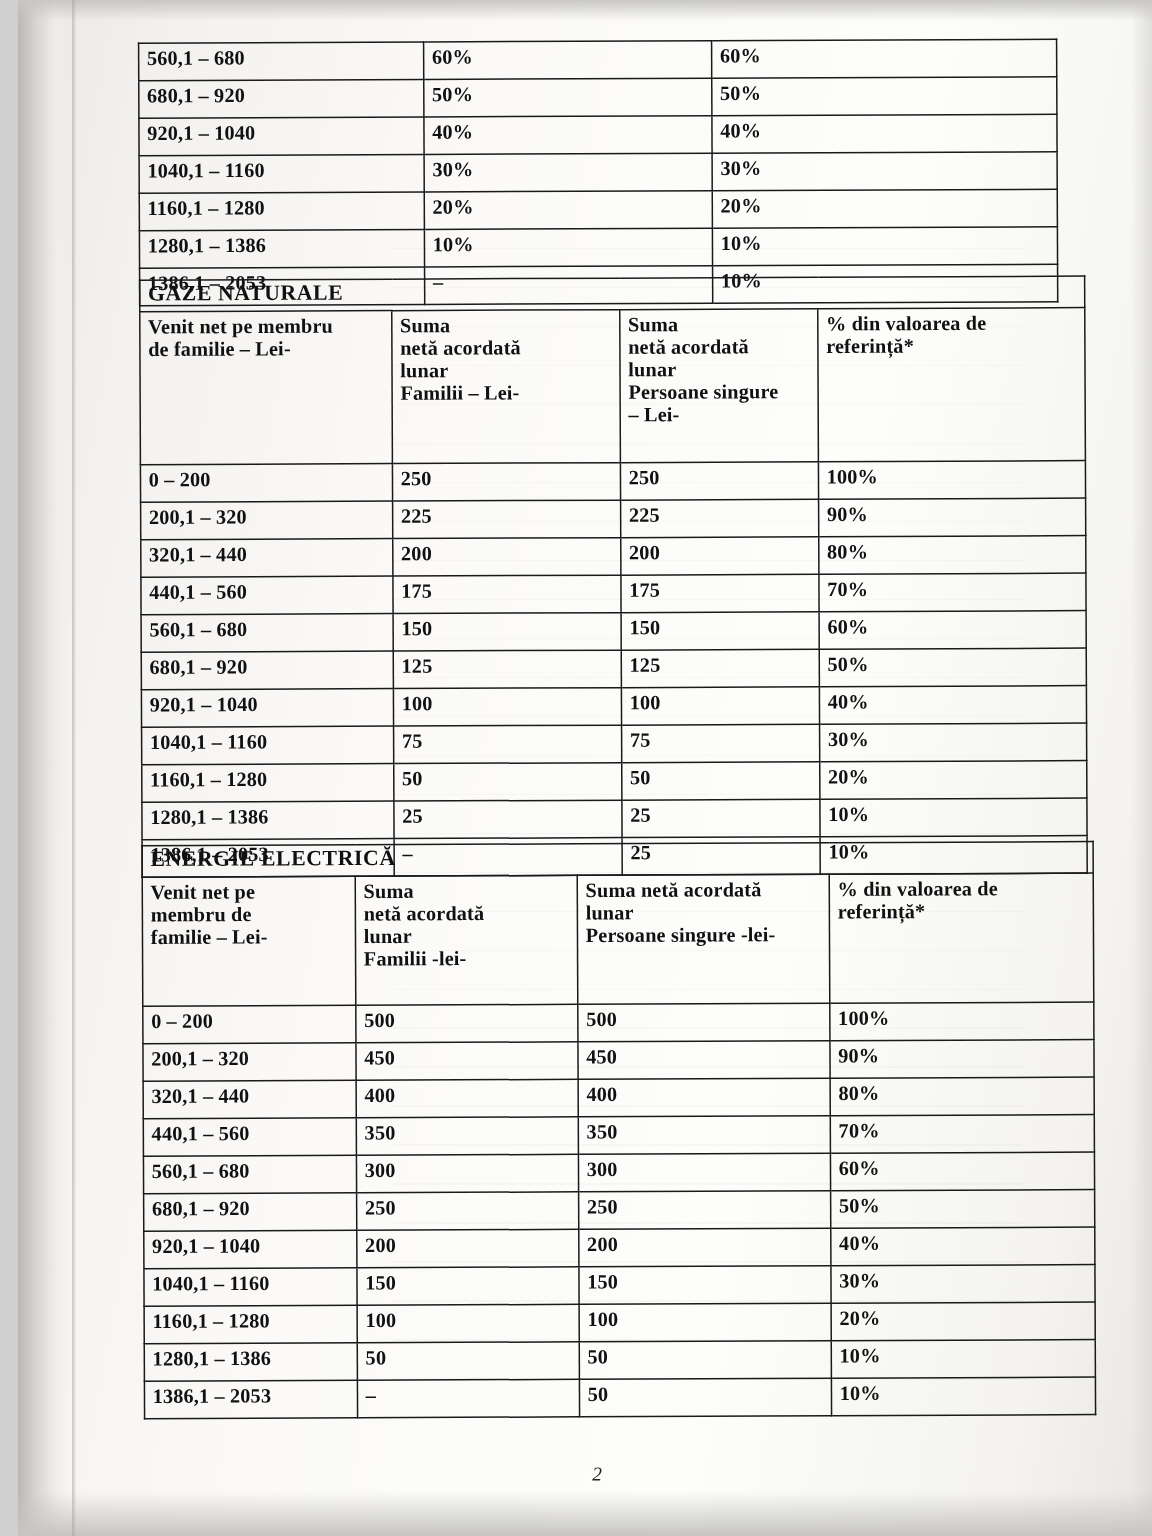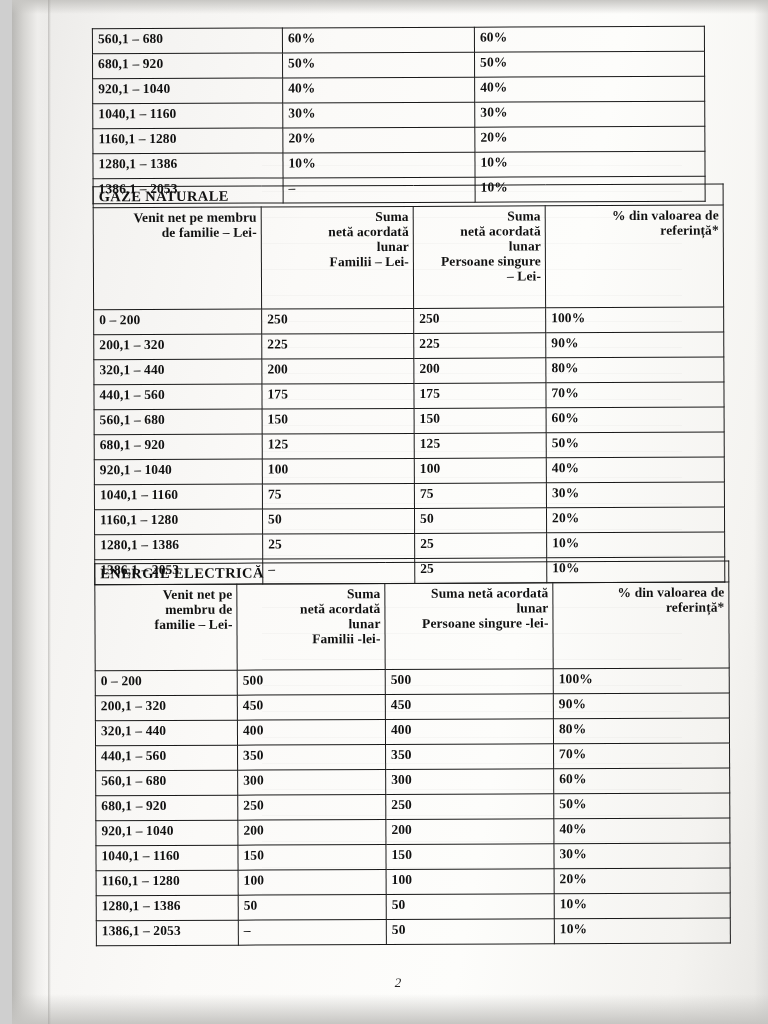"Venit net pe membru" .nowrap { text-align: right -> none }
